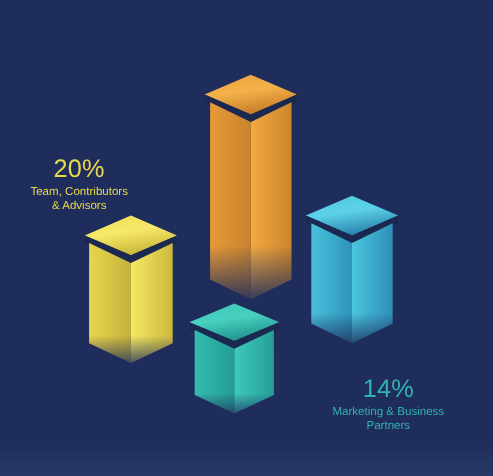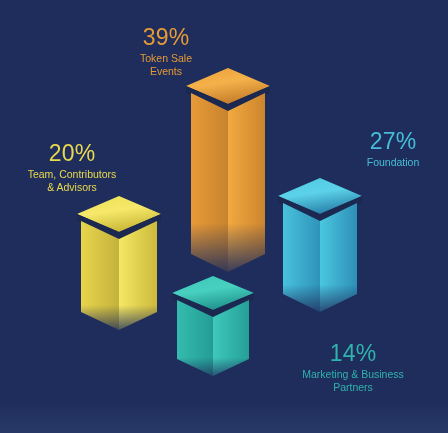"39%" div.label { html: <div> <span>39%</span> <span>Token Sale</span> <span>Events</span> </div> -> none }
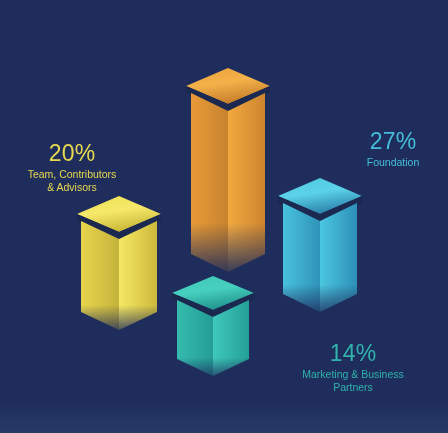"27%" div.label { html: <div> <span>27%</span> <span>Foundation</span> </div> -> none }
